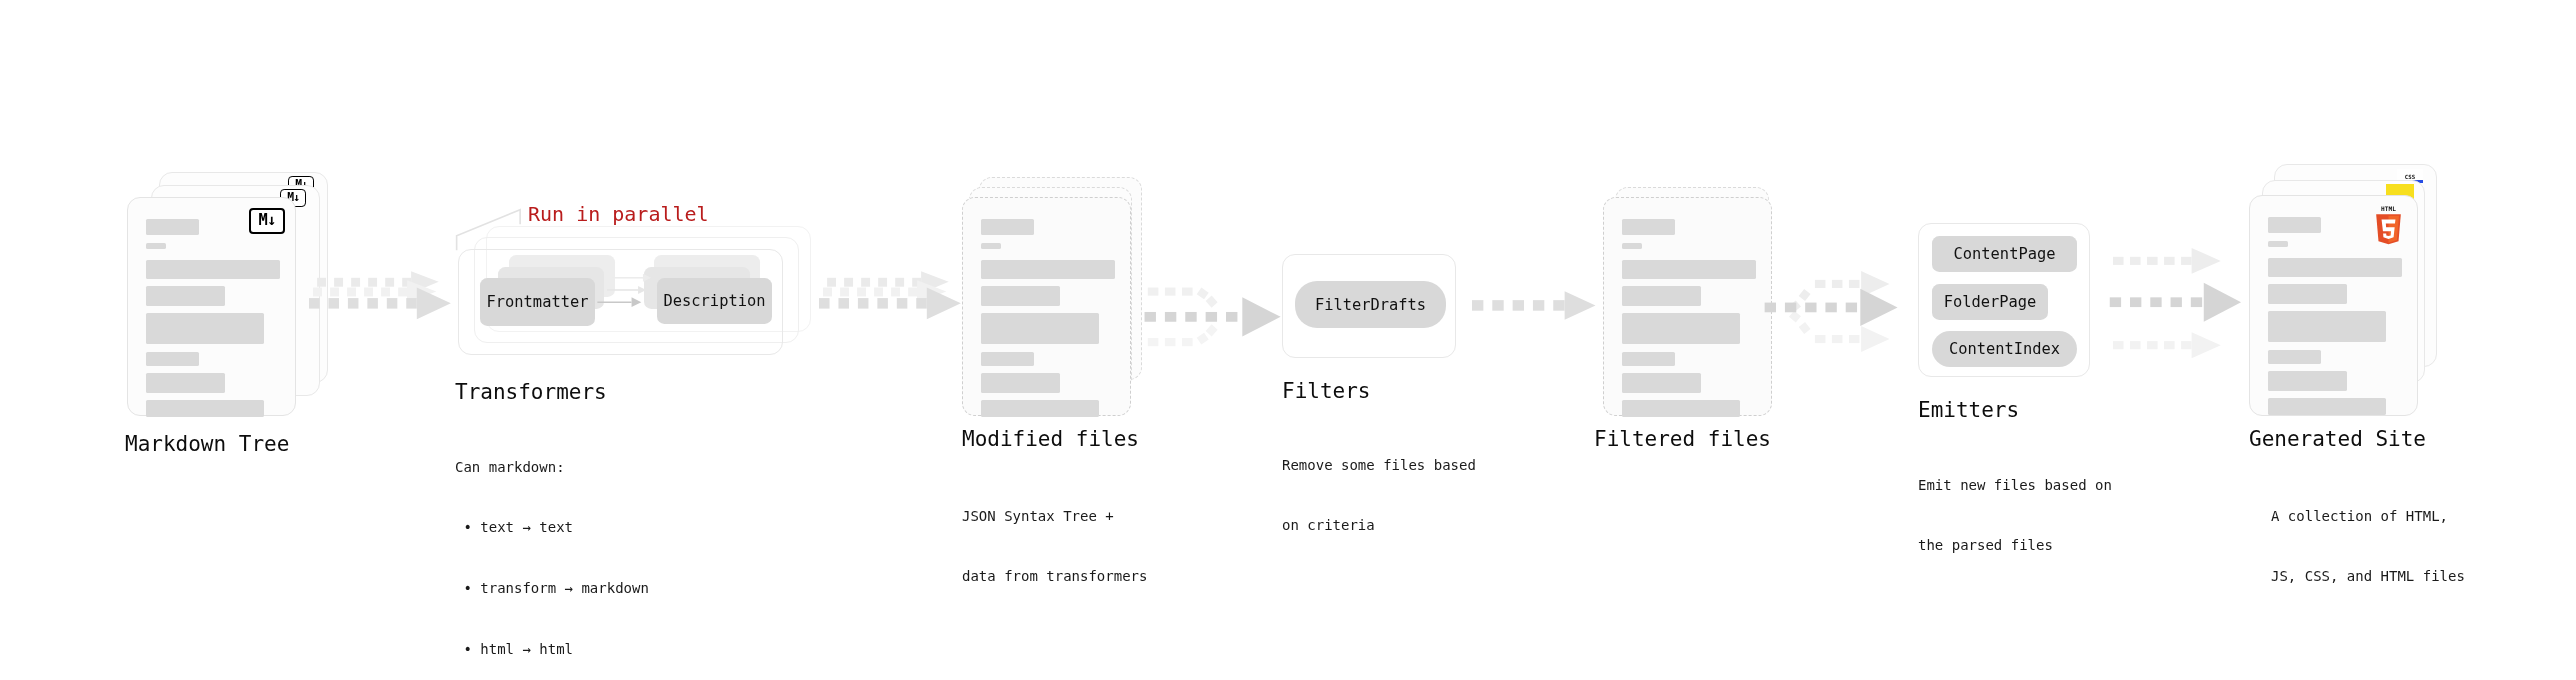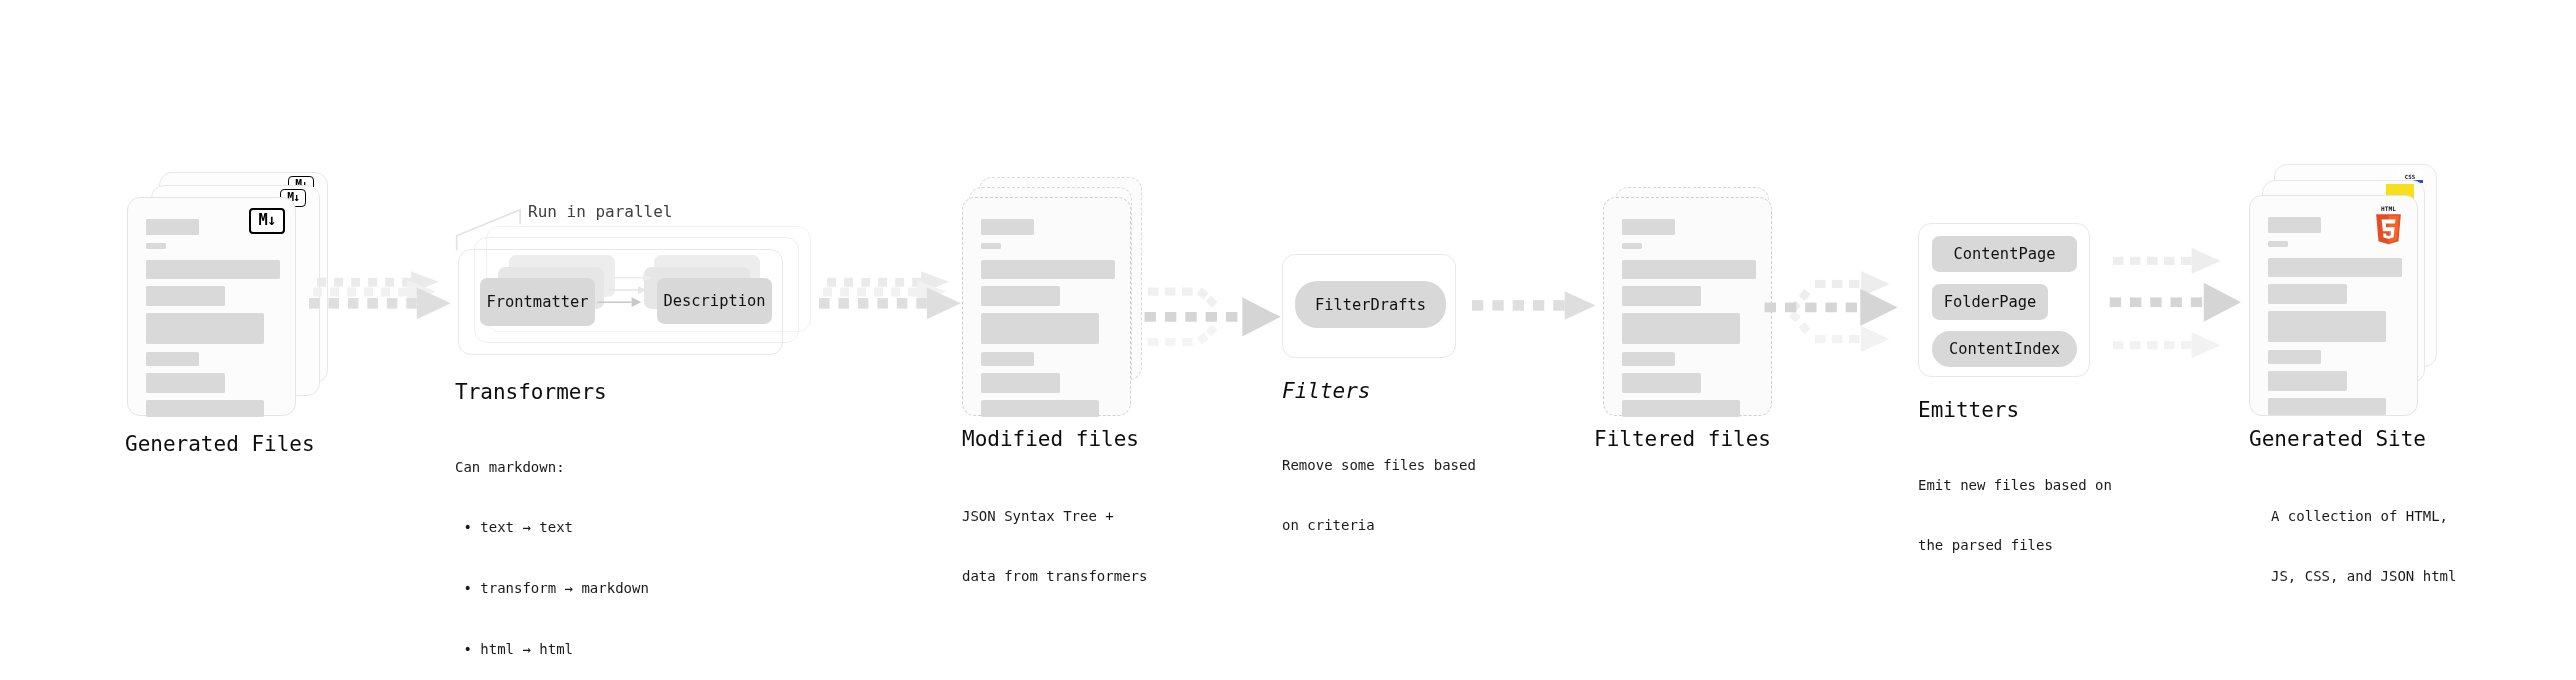"Run in parallel" .runlabel { color: #404040 -> #b91c1c; font-size: 16px -> 20px }
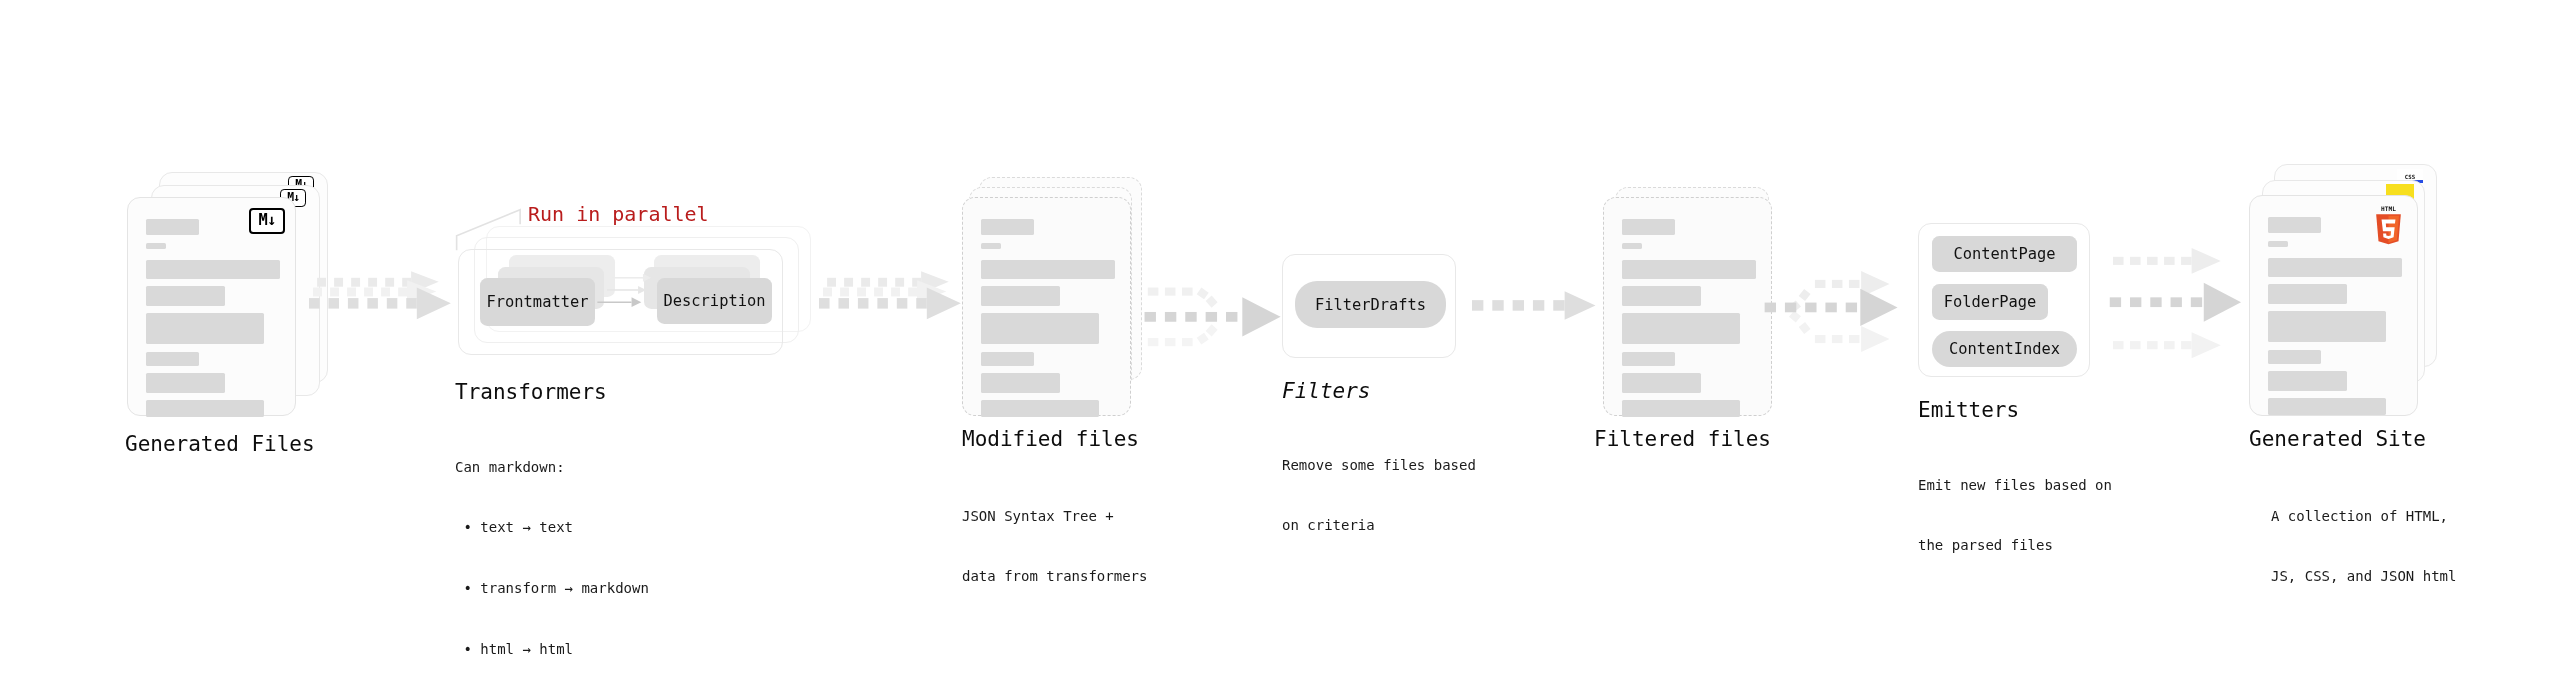"Filters" div.title { font-style: italic -> none }
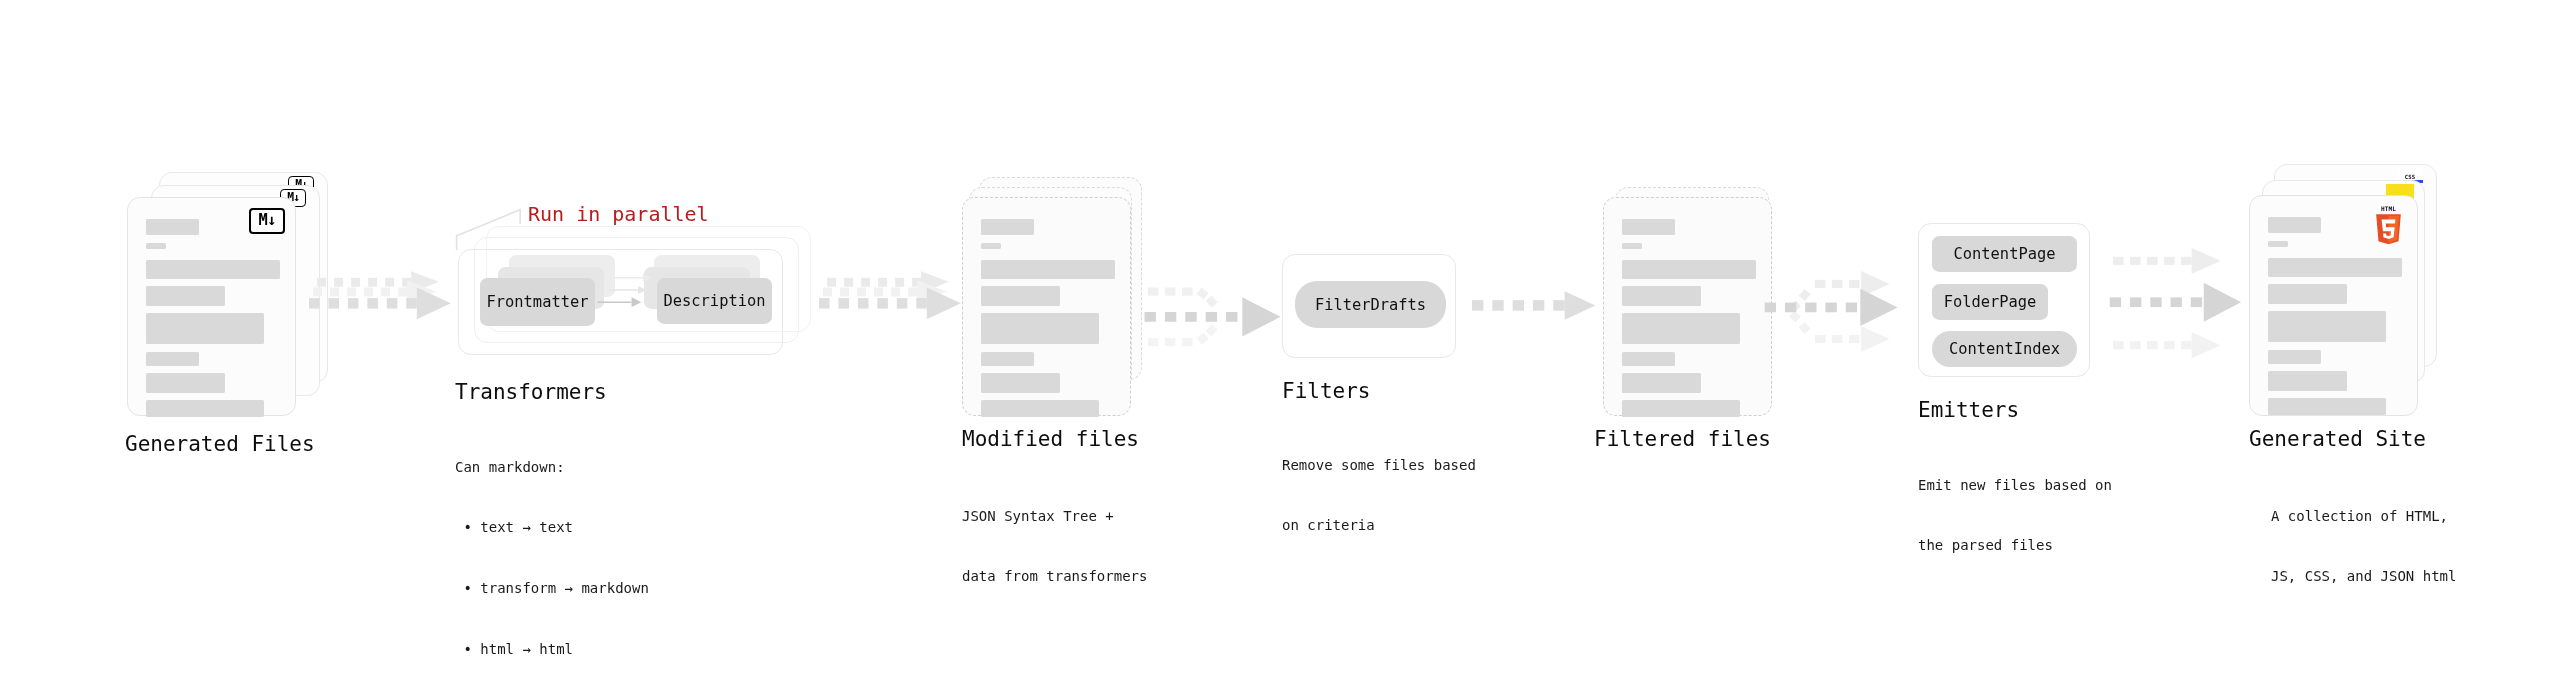"Generated Files" div.title { text: Generated Files -> Markdown Tree }
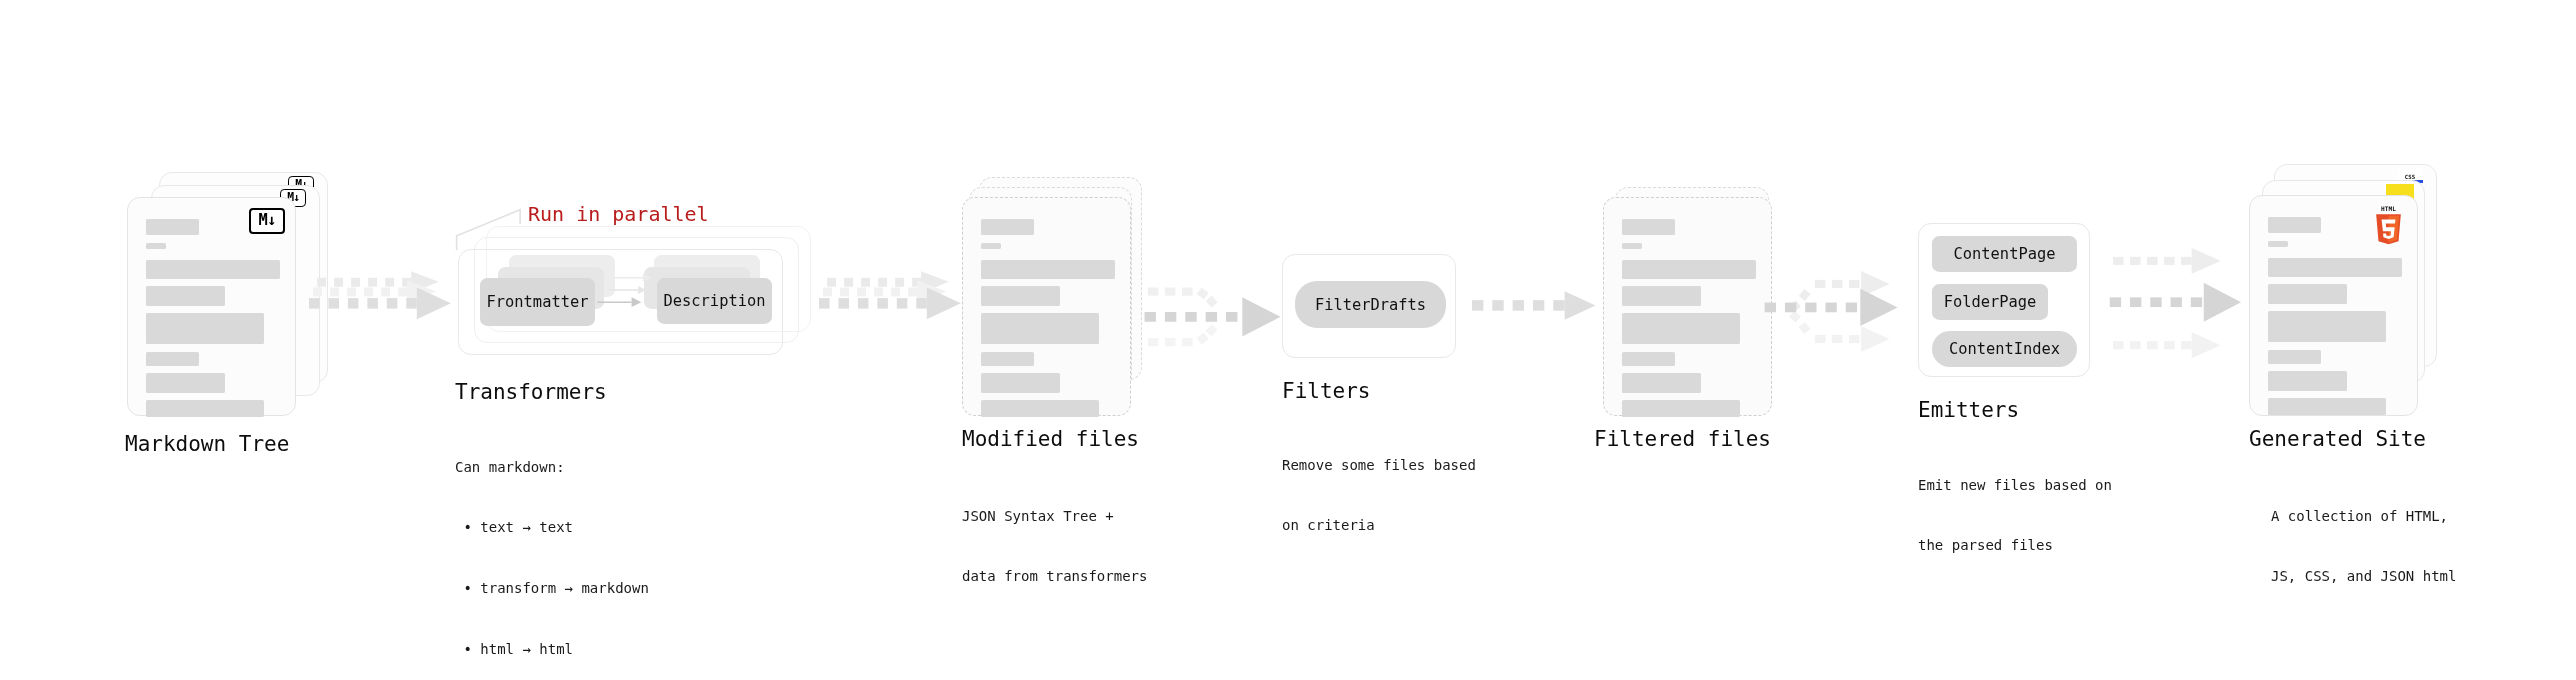"JS, CSS, and JSON html" div { text: JSON html -> HTML files }
